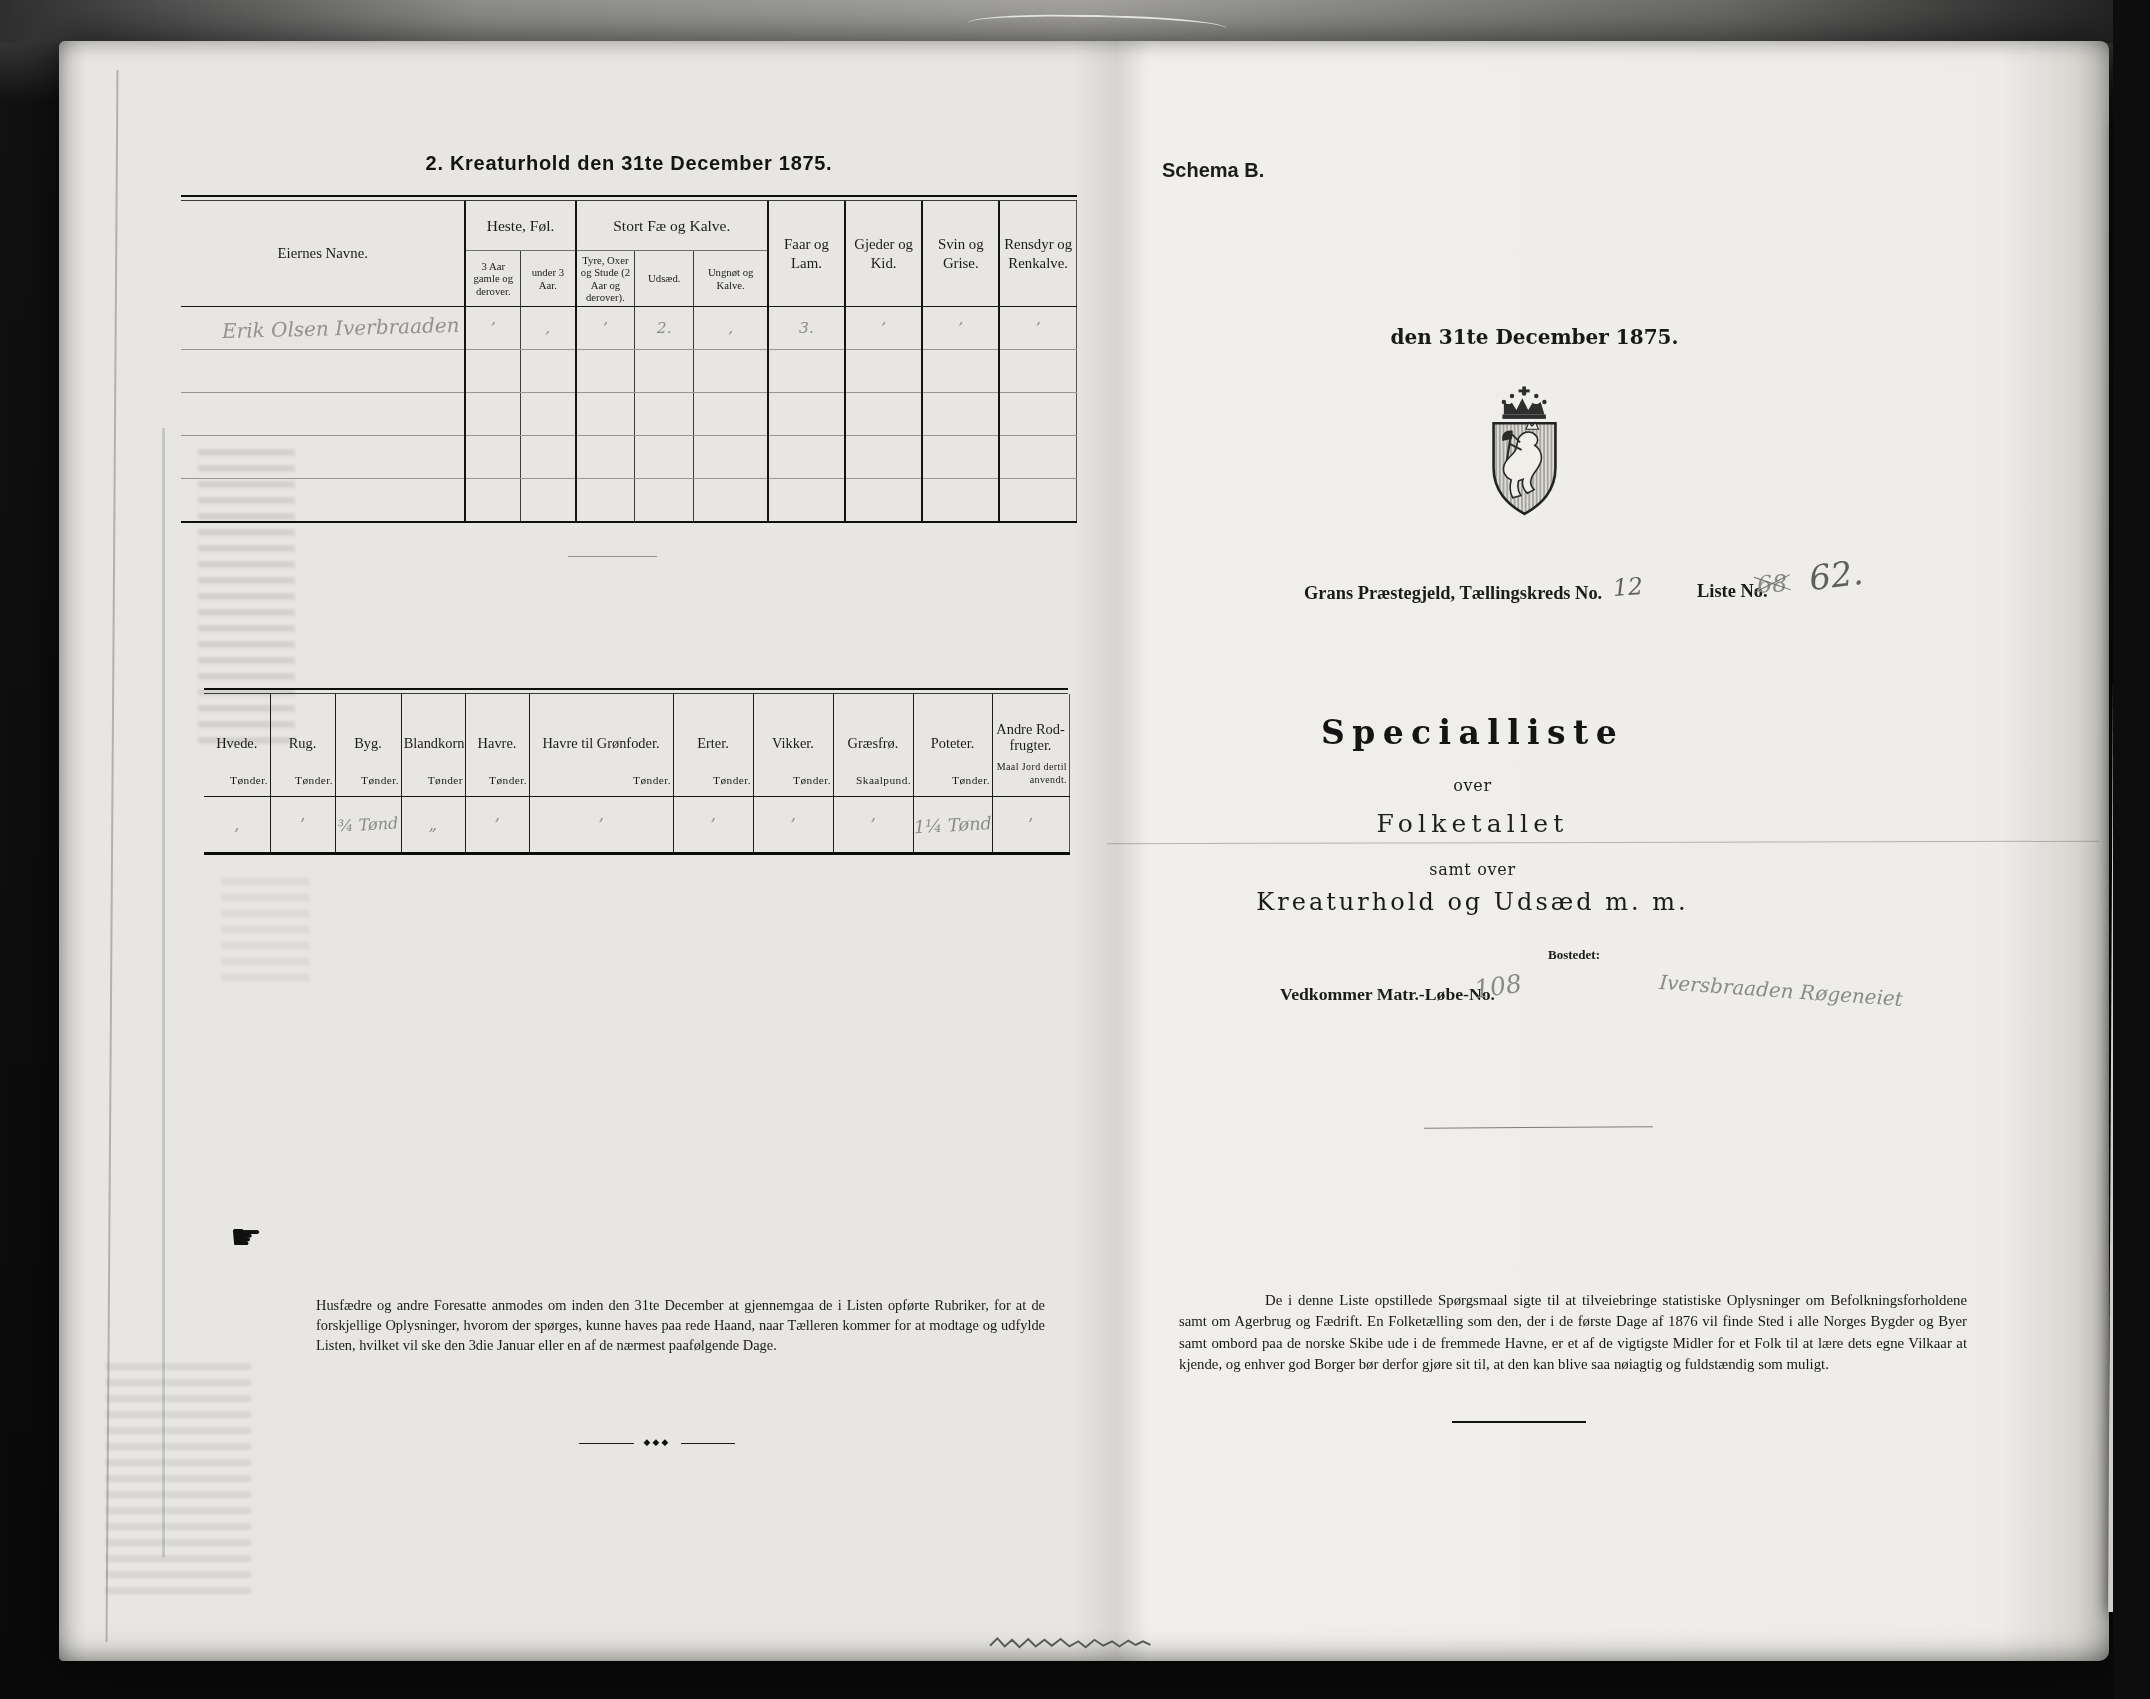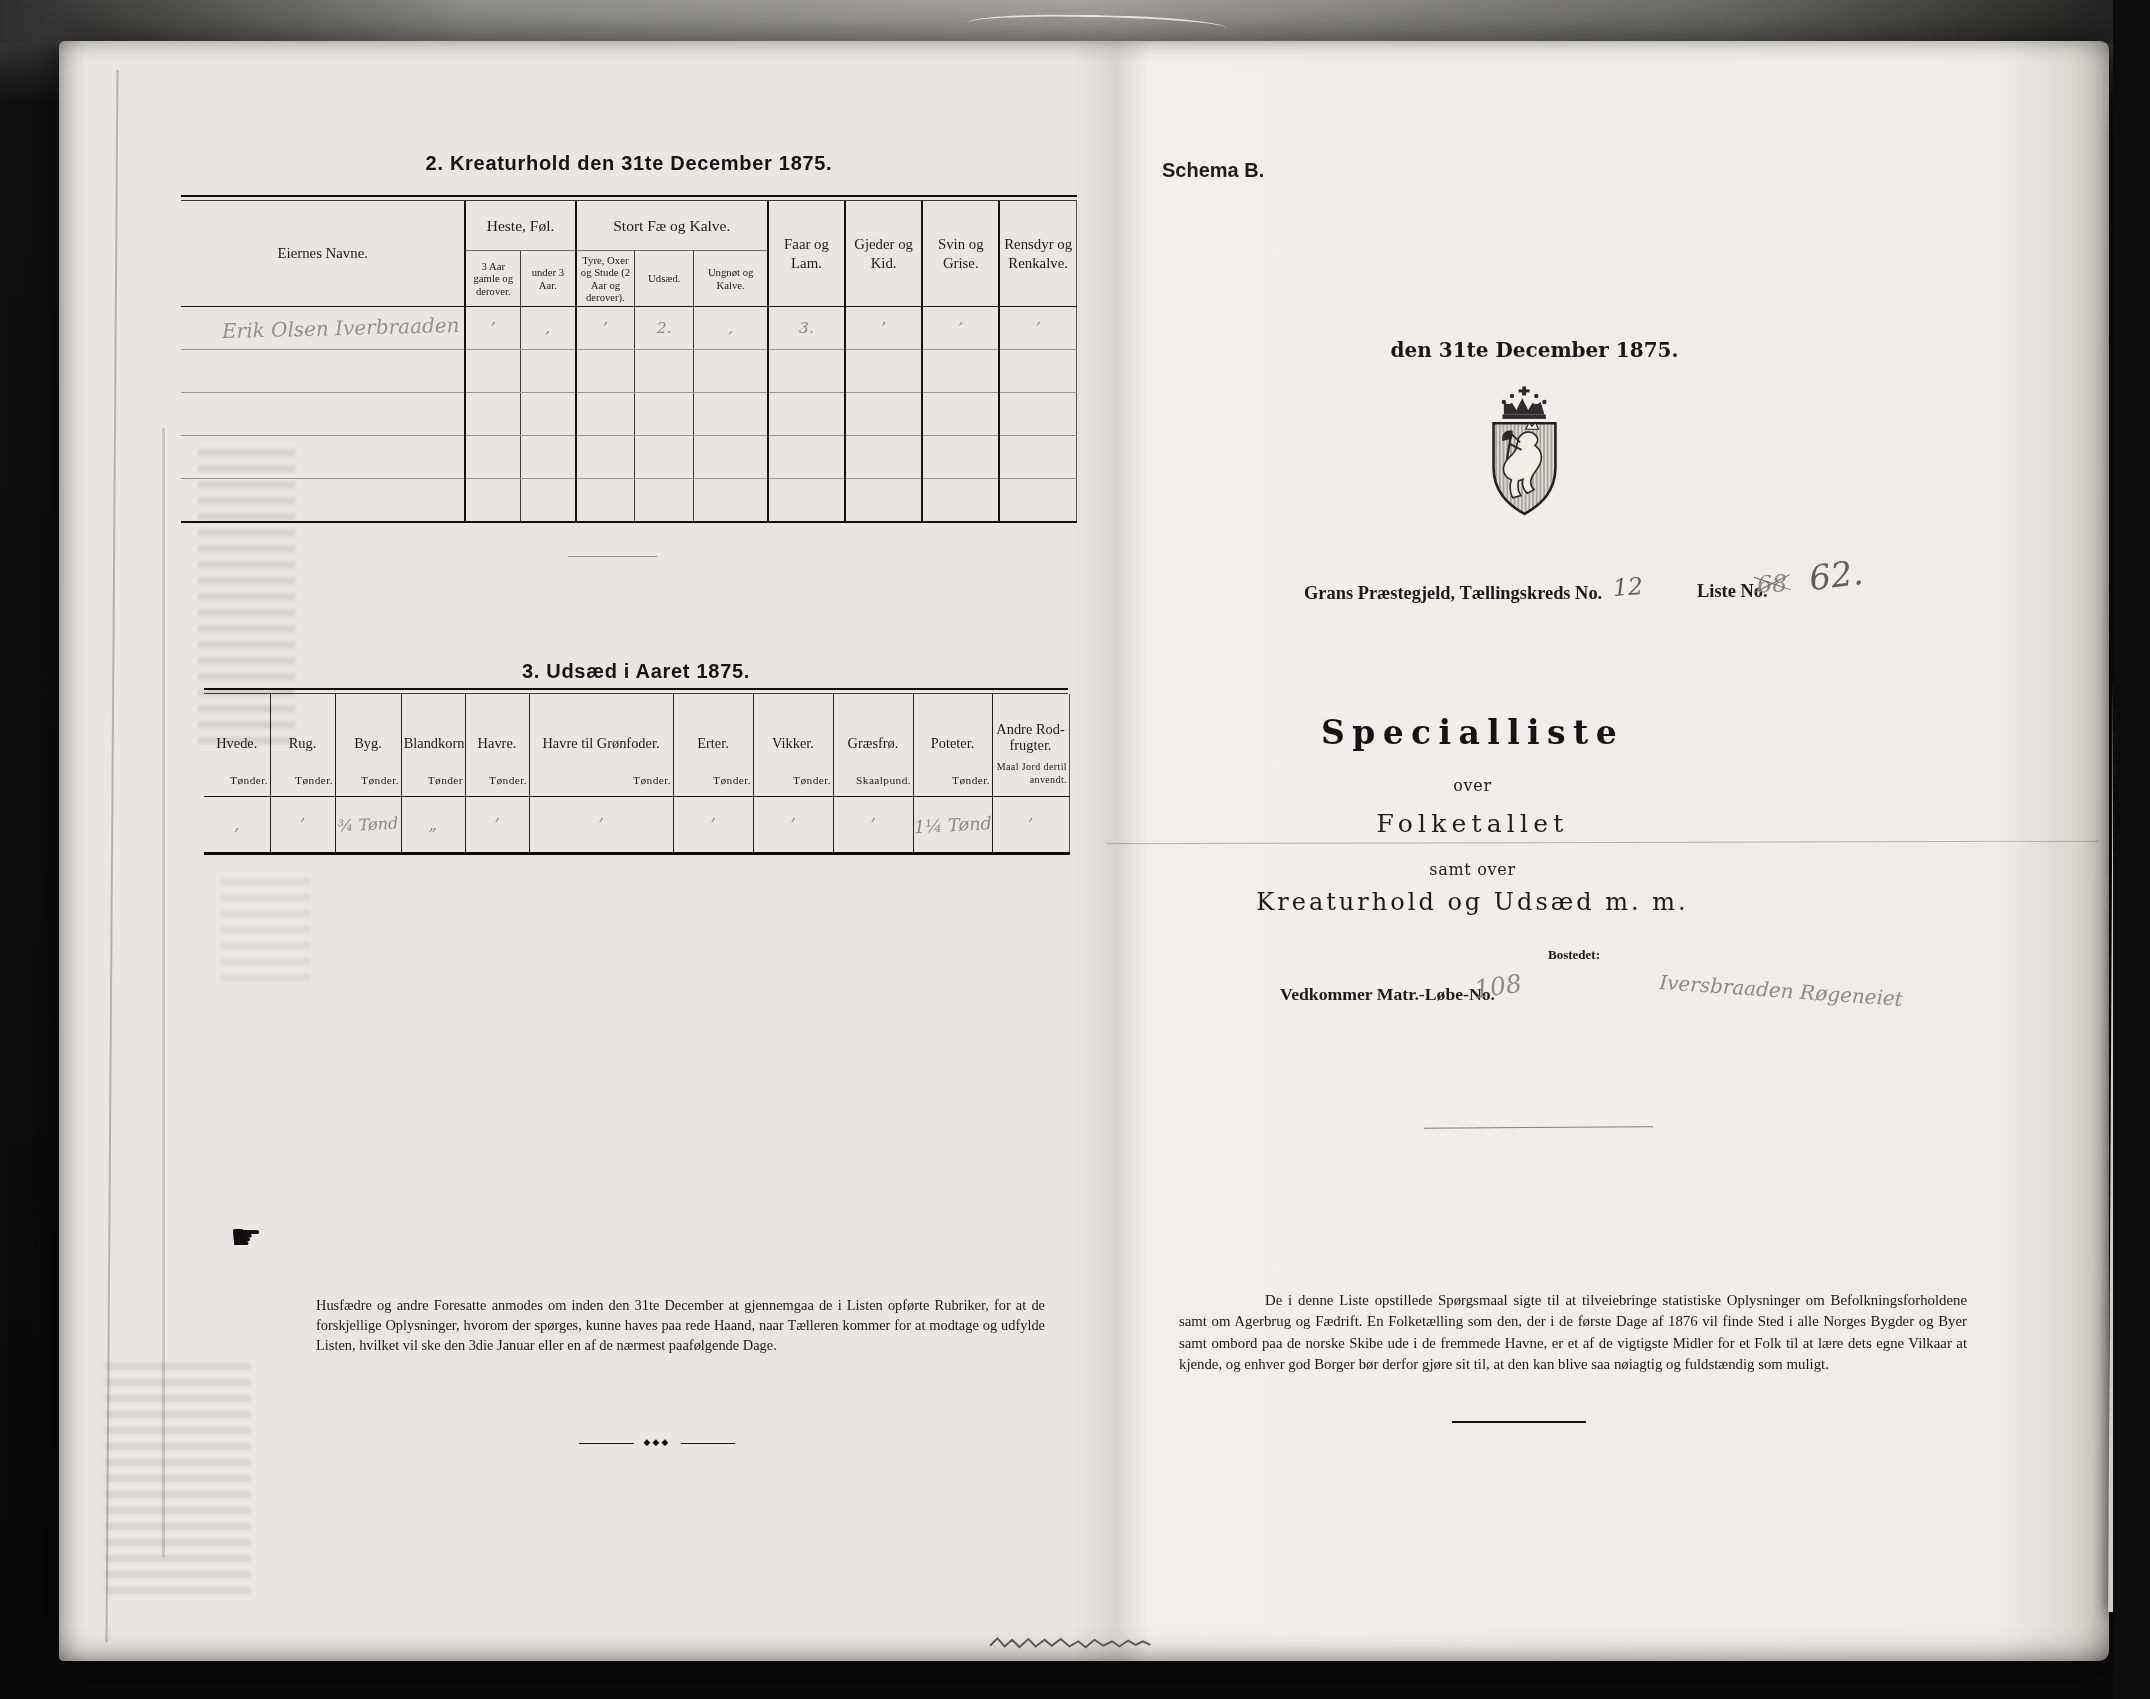"den 31te December 1875." .date-line { top: 338px -> 325px }
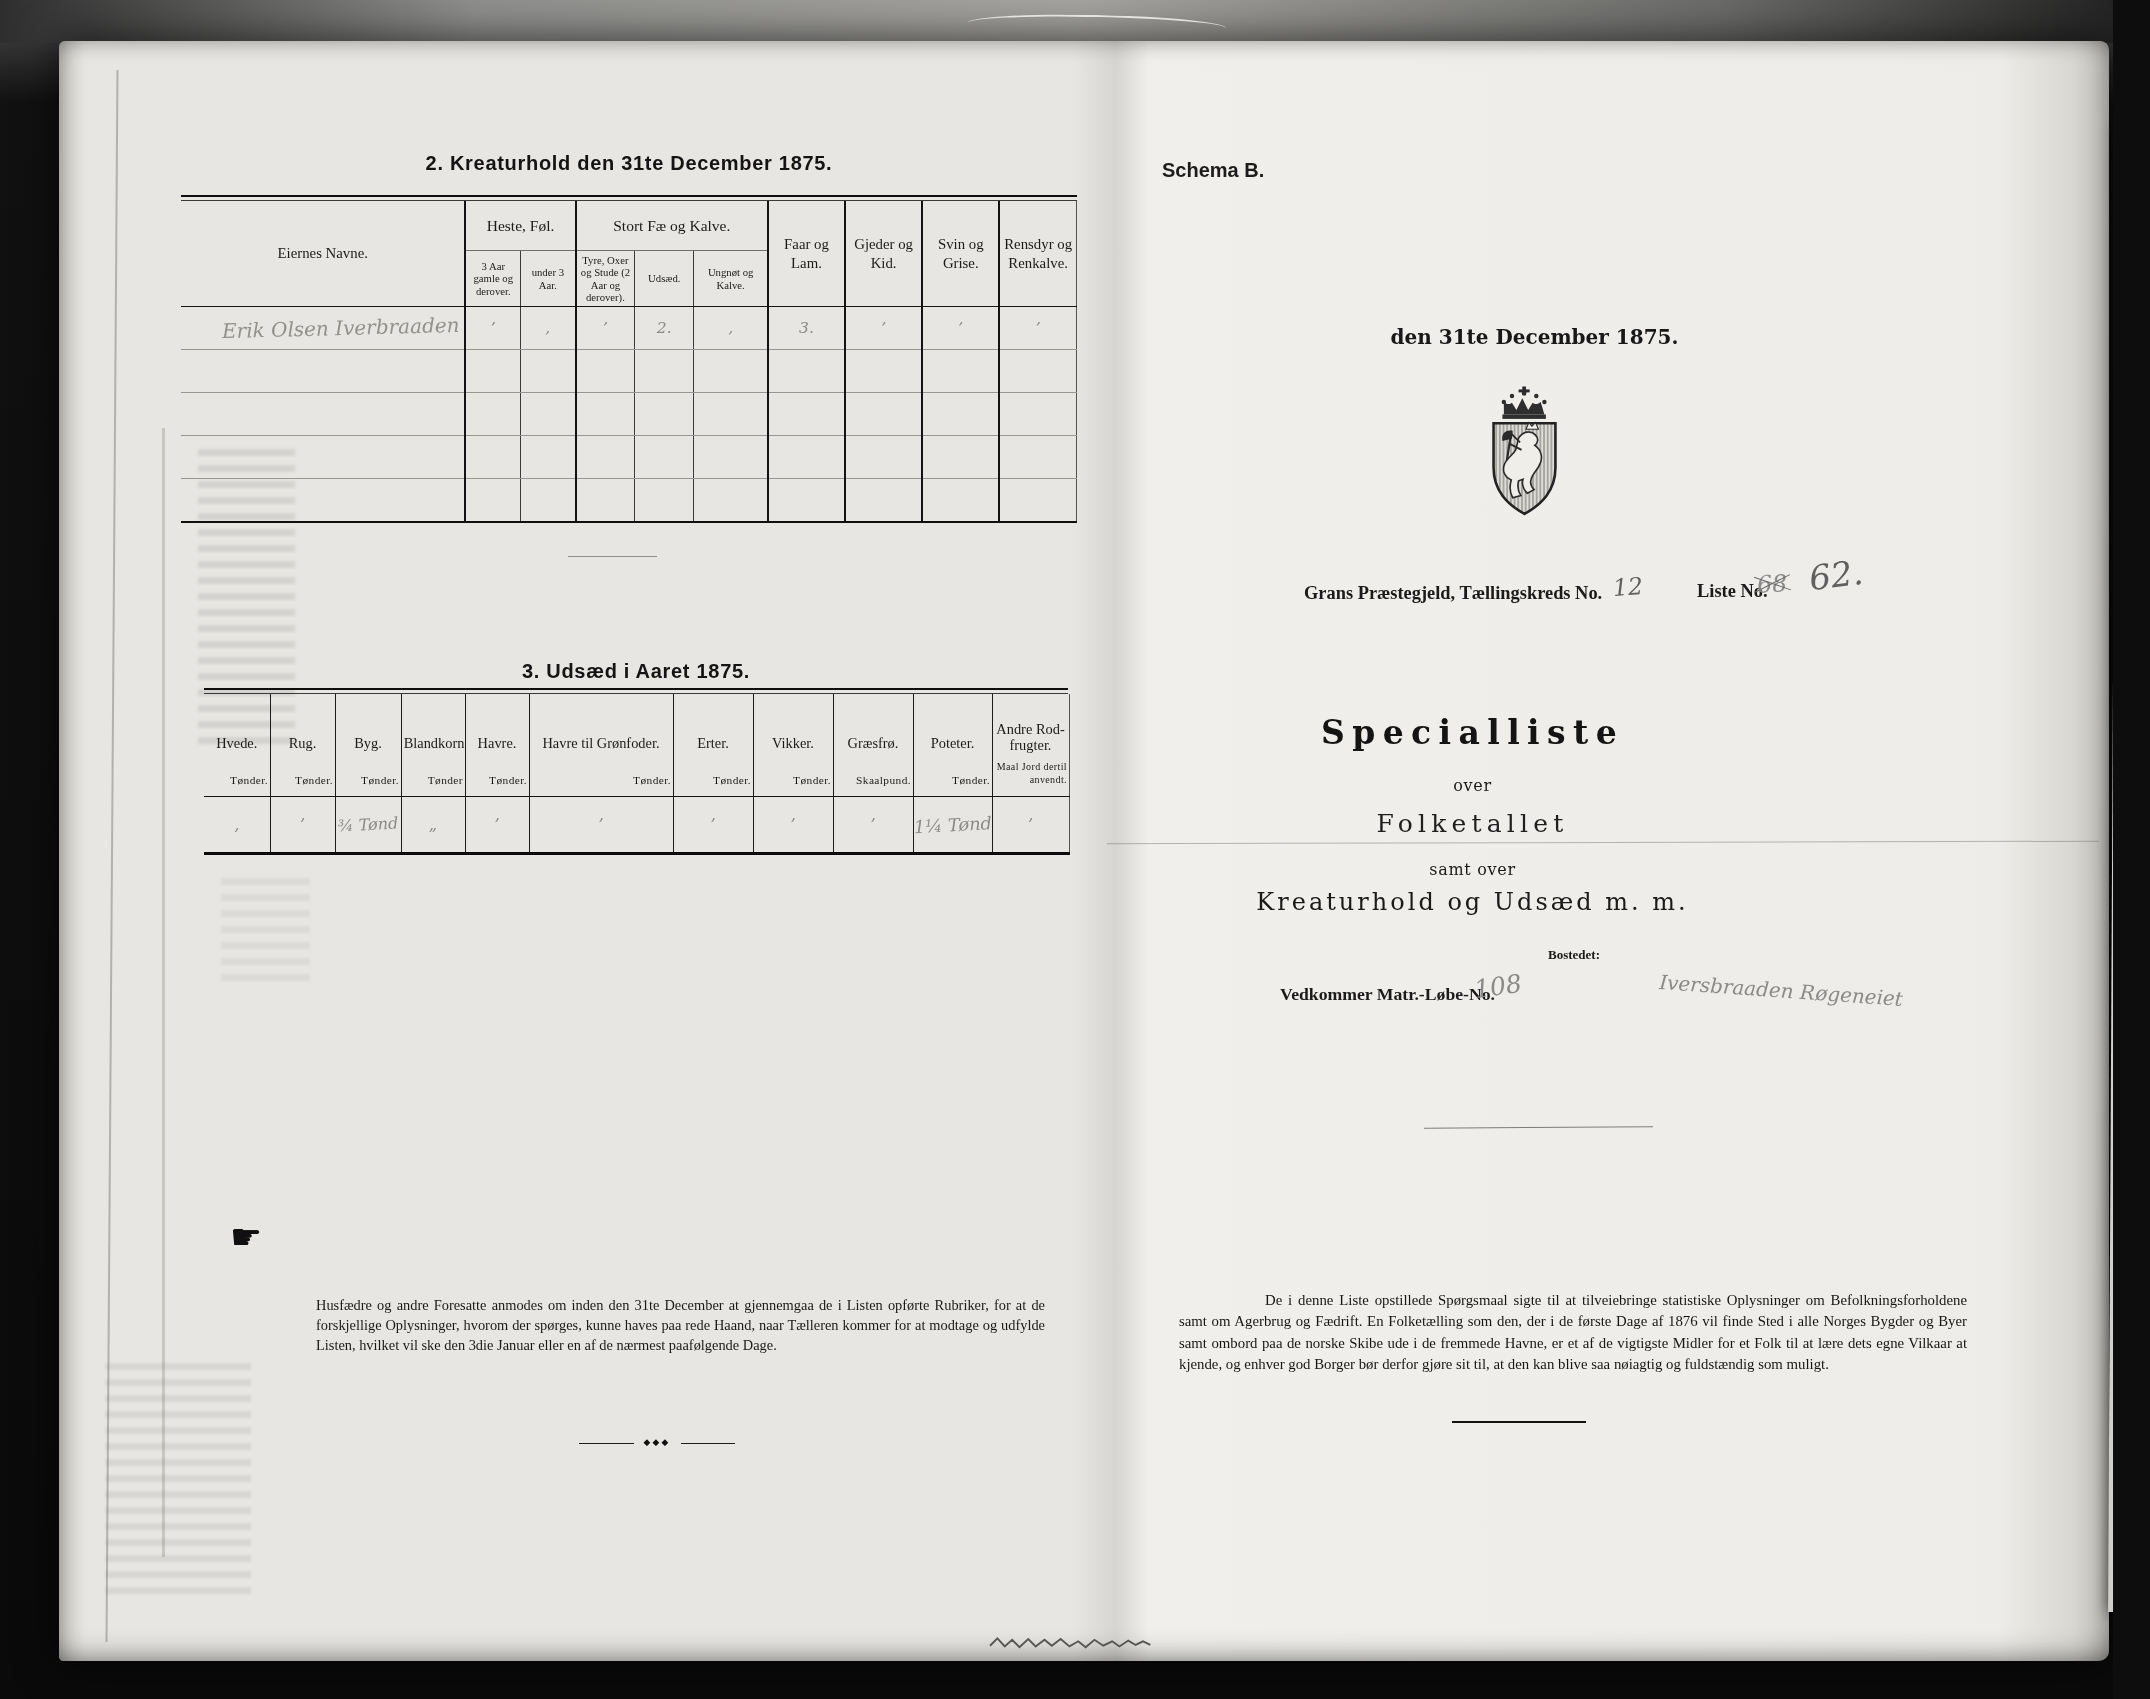"3. Udsæd i Aaret 1875." div.t-title { html: <div>3. Udsæd i Aaret 1875.</div> -> none }
